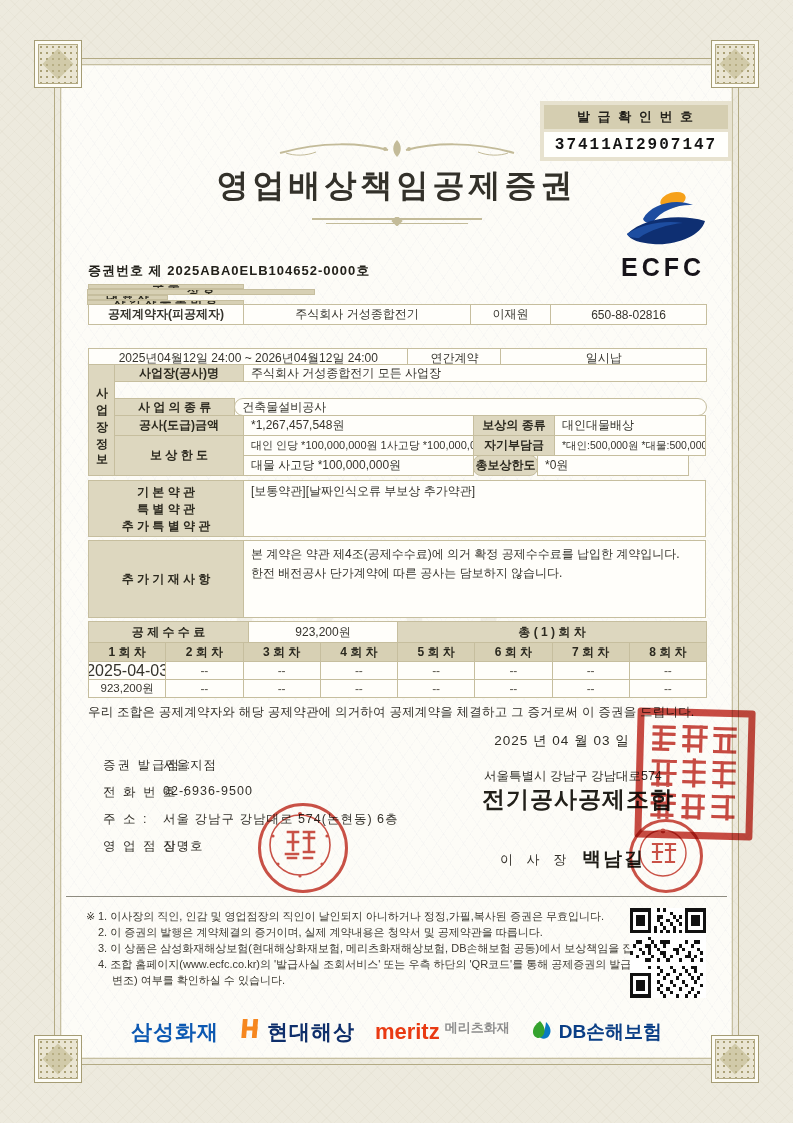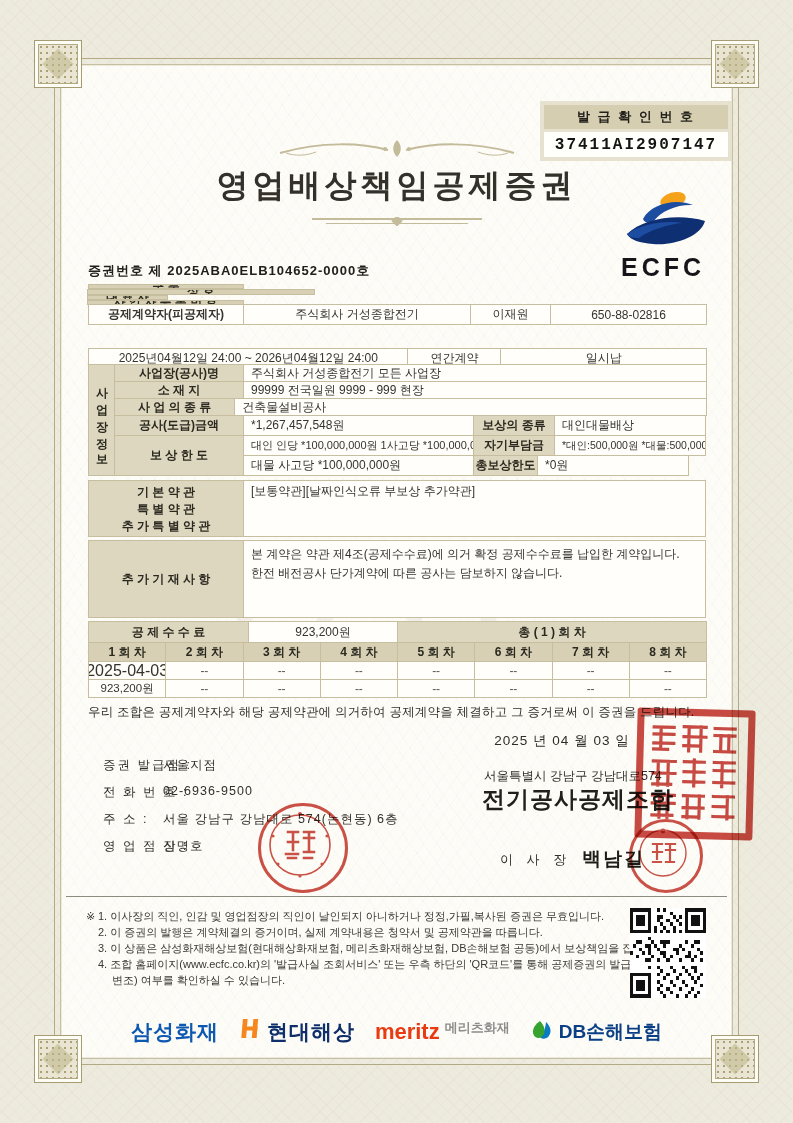"소 재 지" div.row { html: <div> <div>소 재 지</div> <div>99999 전국일원 9999 - 999 현장</div> </div> -> none }
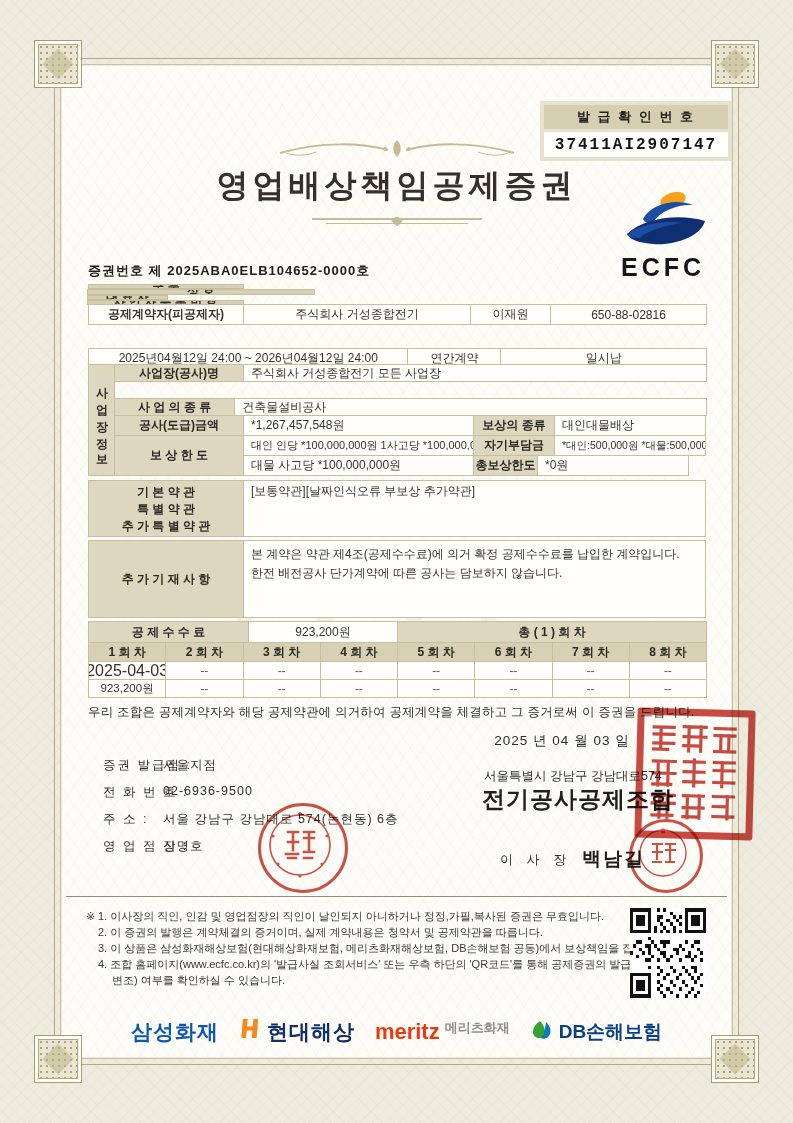"건축물설비공사" div.c { border-radius: none -> 9px }
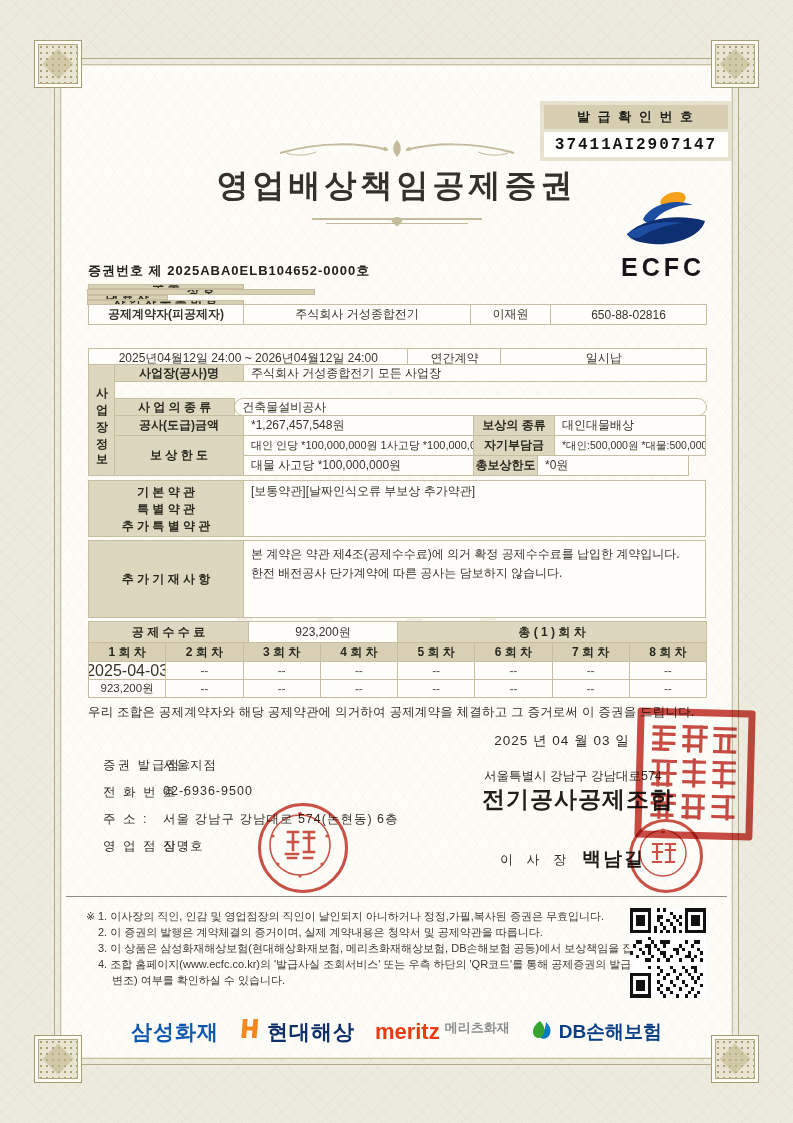"총보상한도" div.c { border-radius: none -> 8px }
